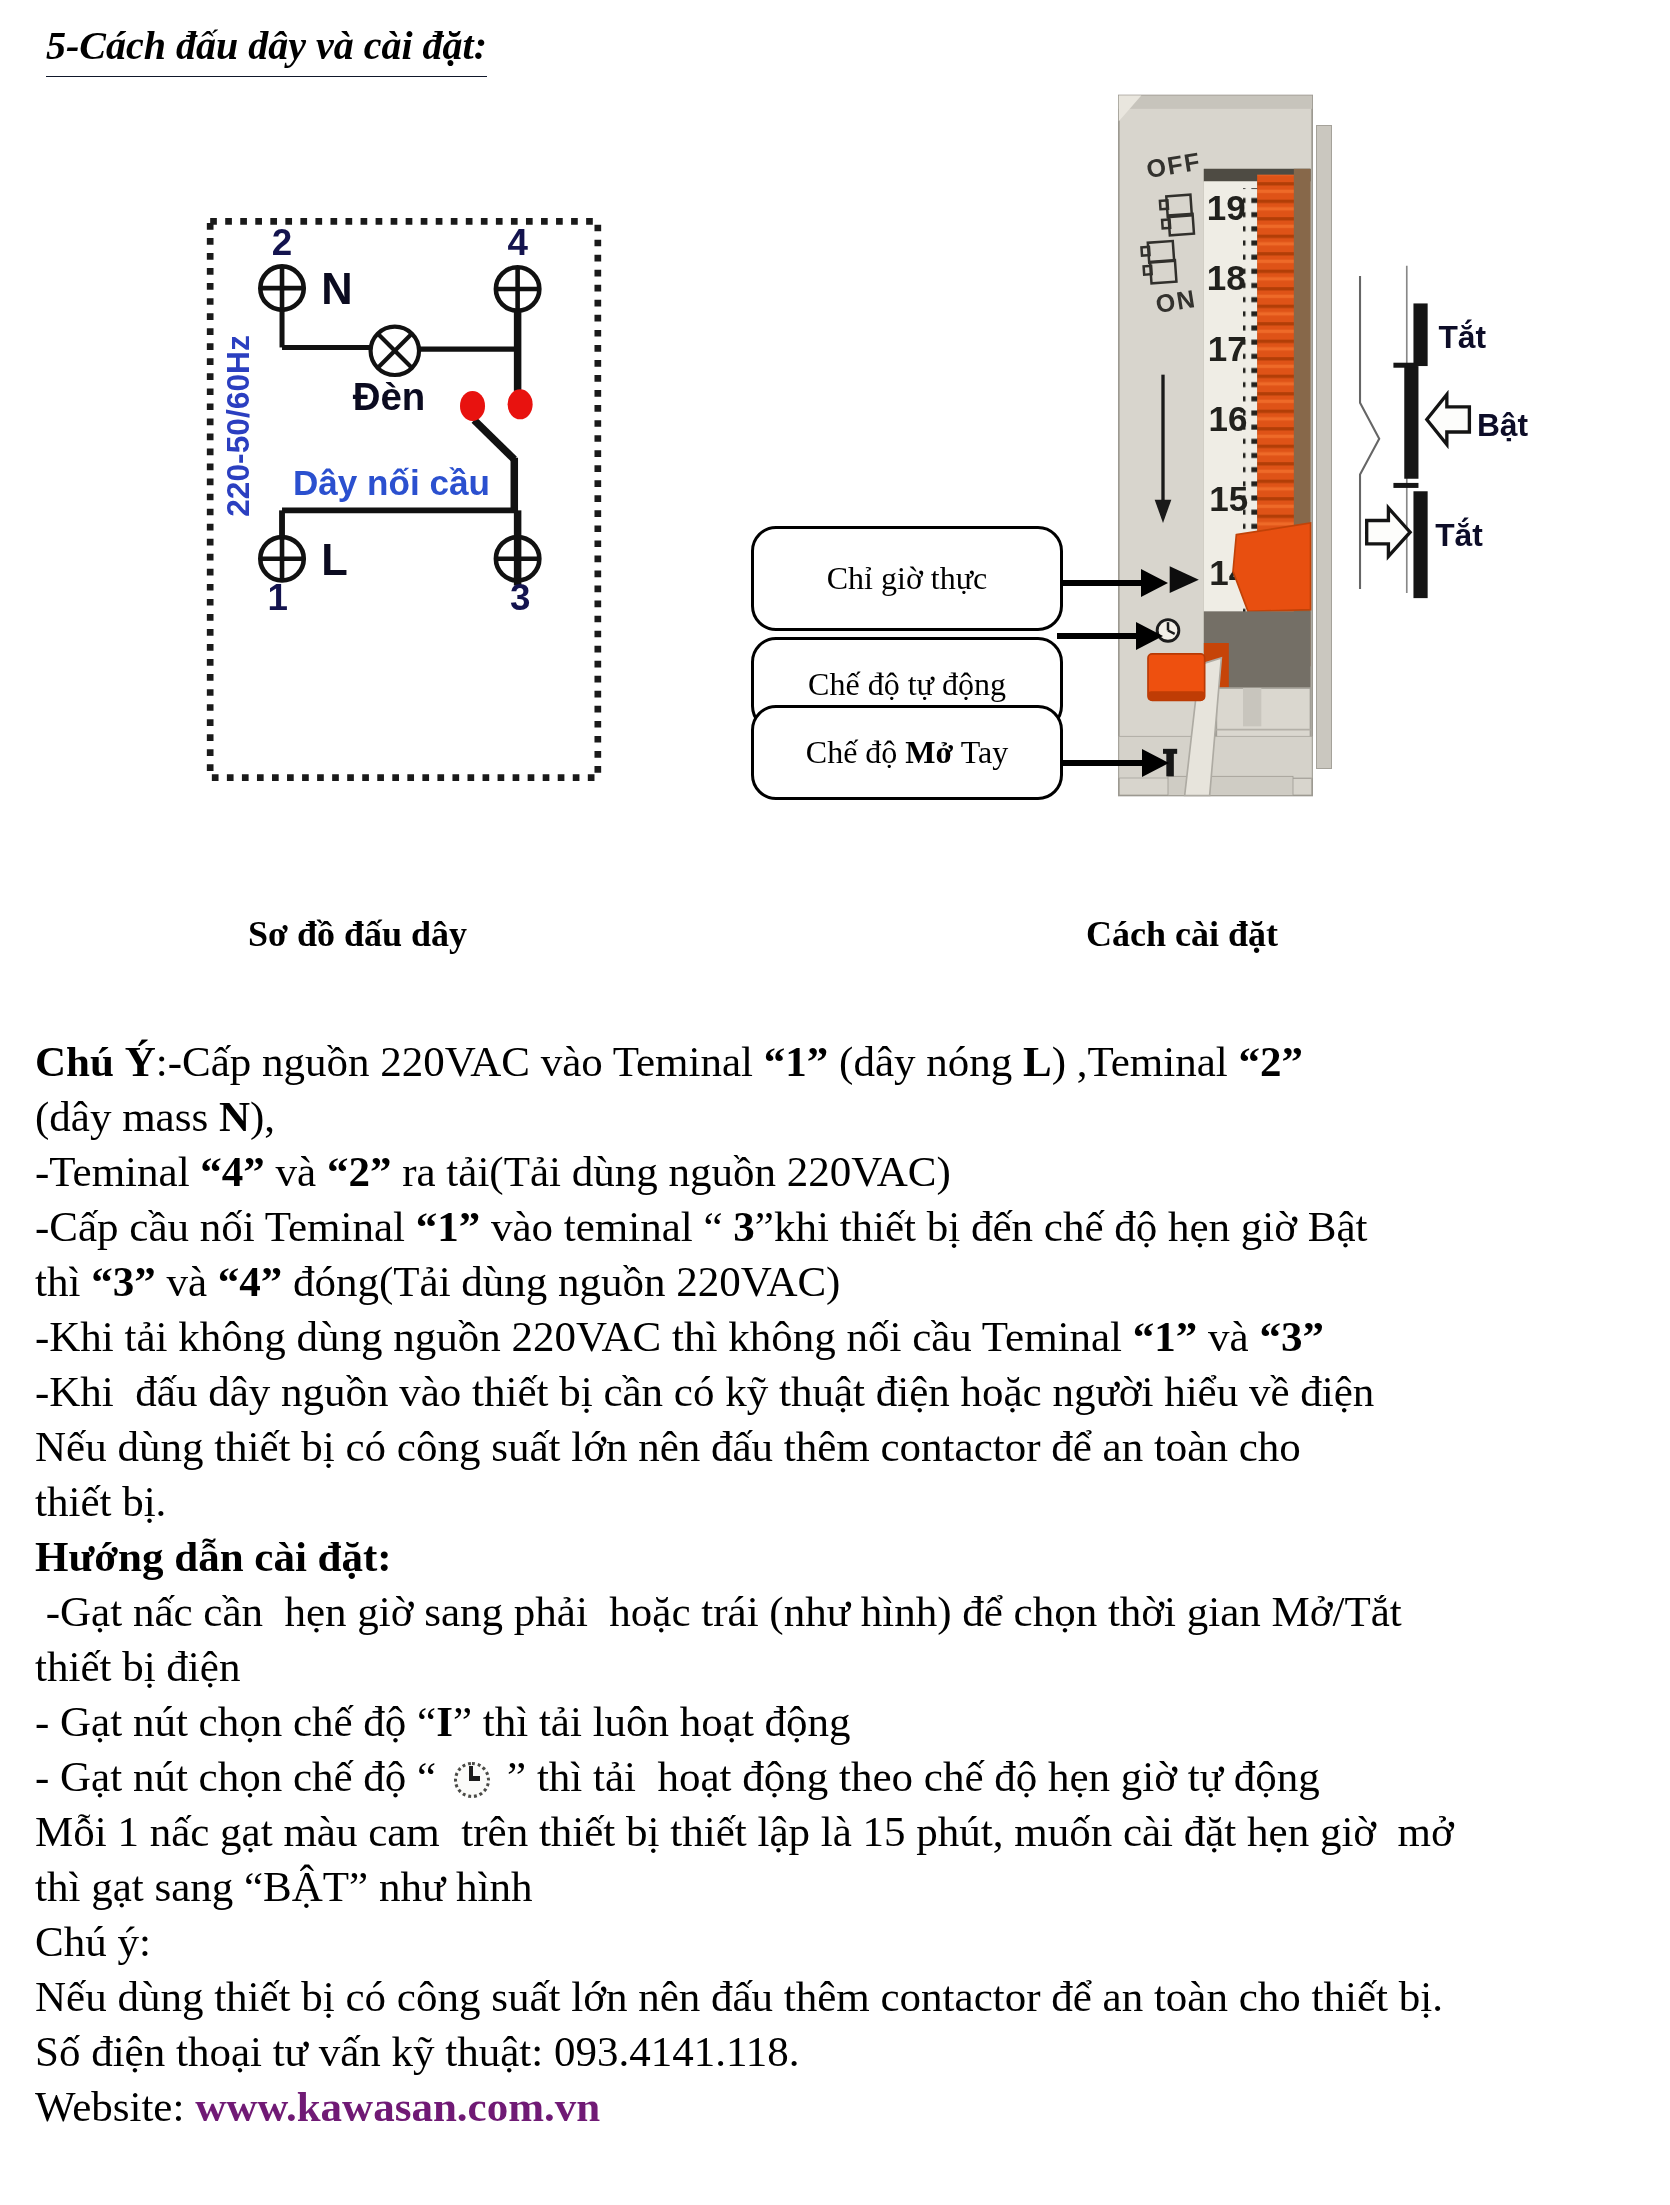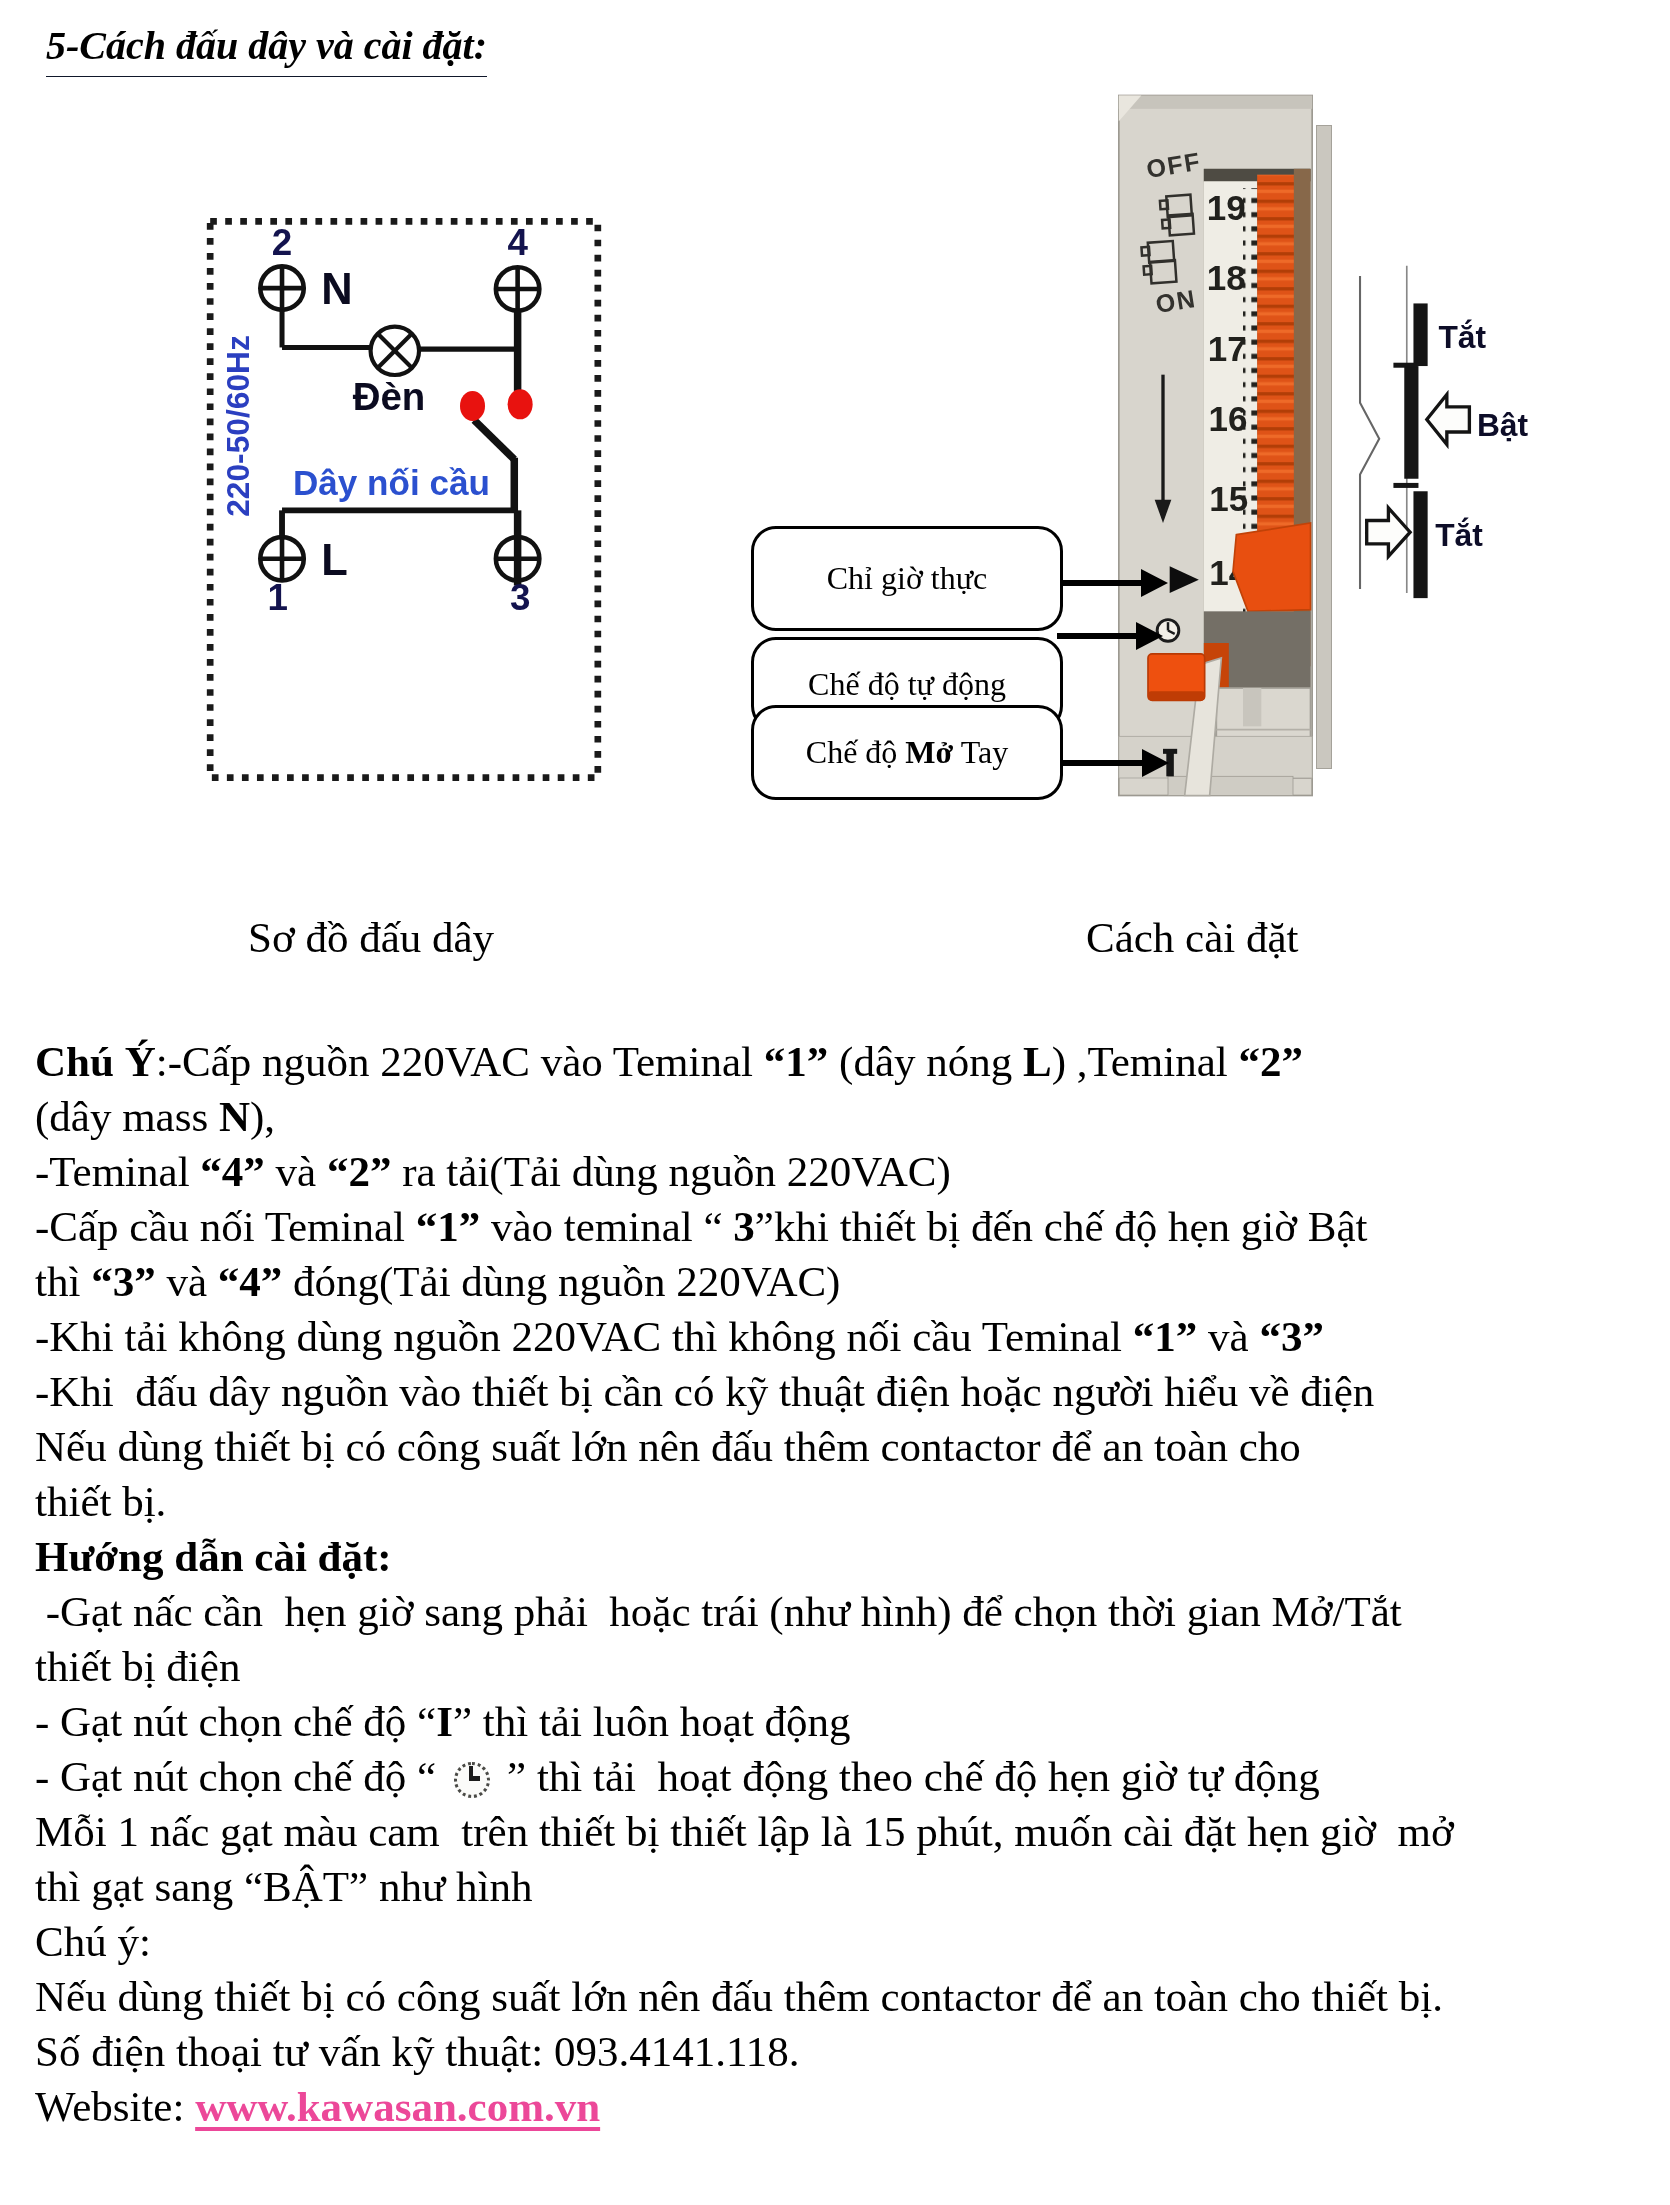"Sơ đồ đấu dây" .cap { font-size: 43px -> 36px; font-weight: normal -> bold }
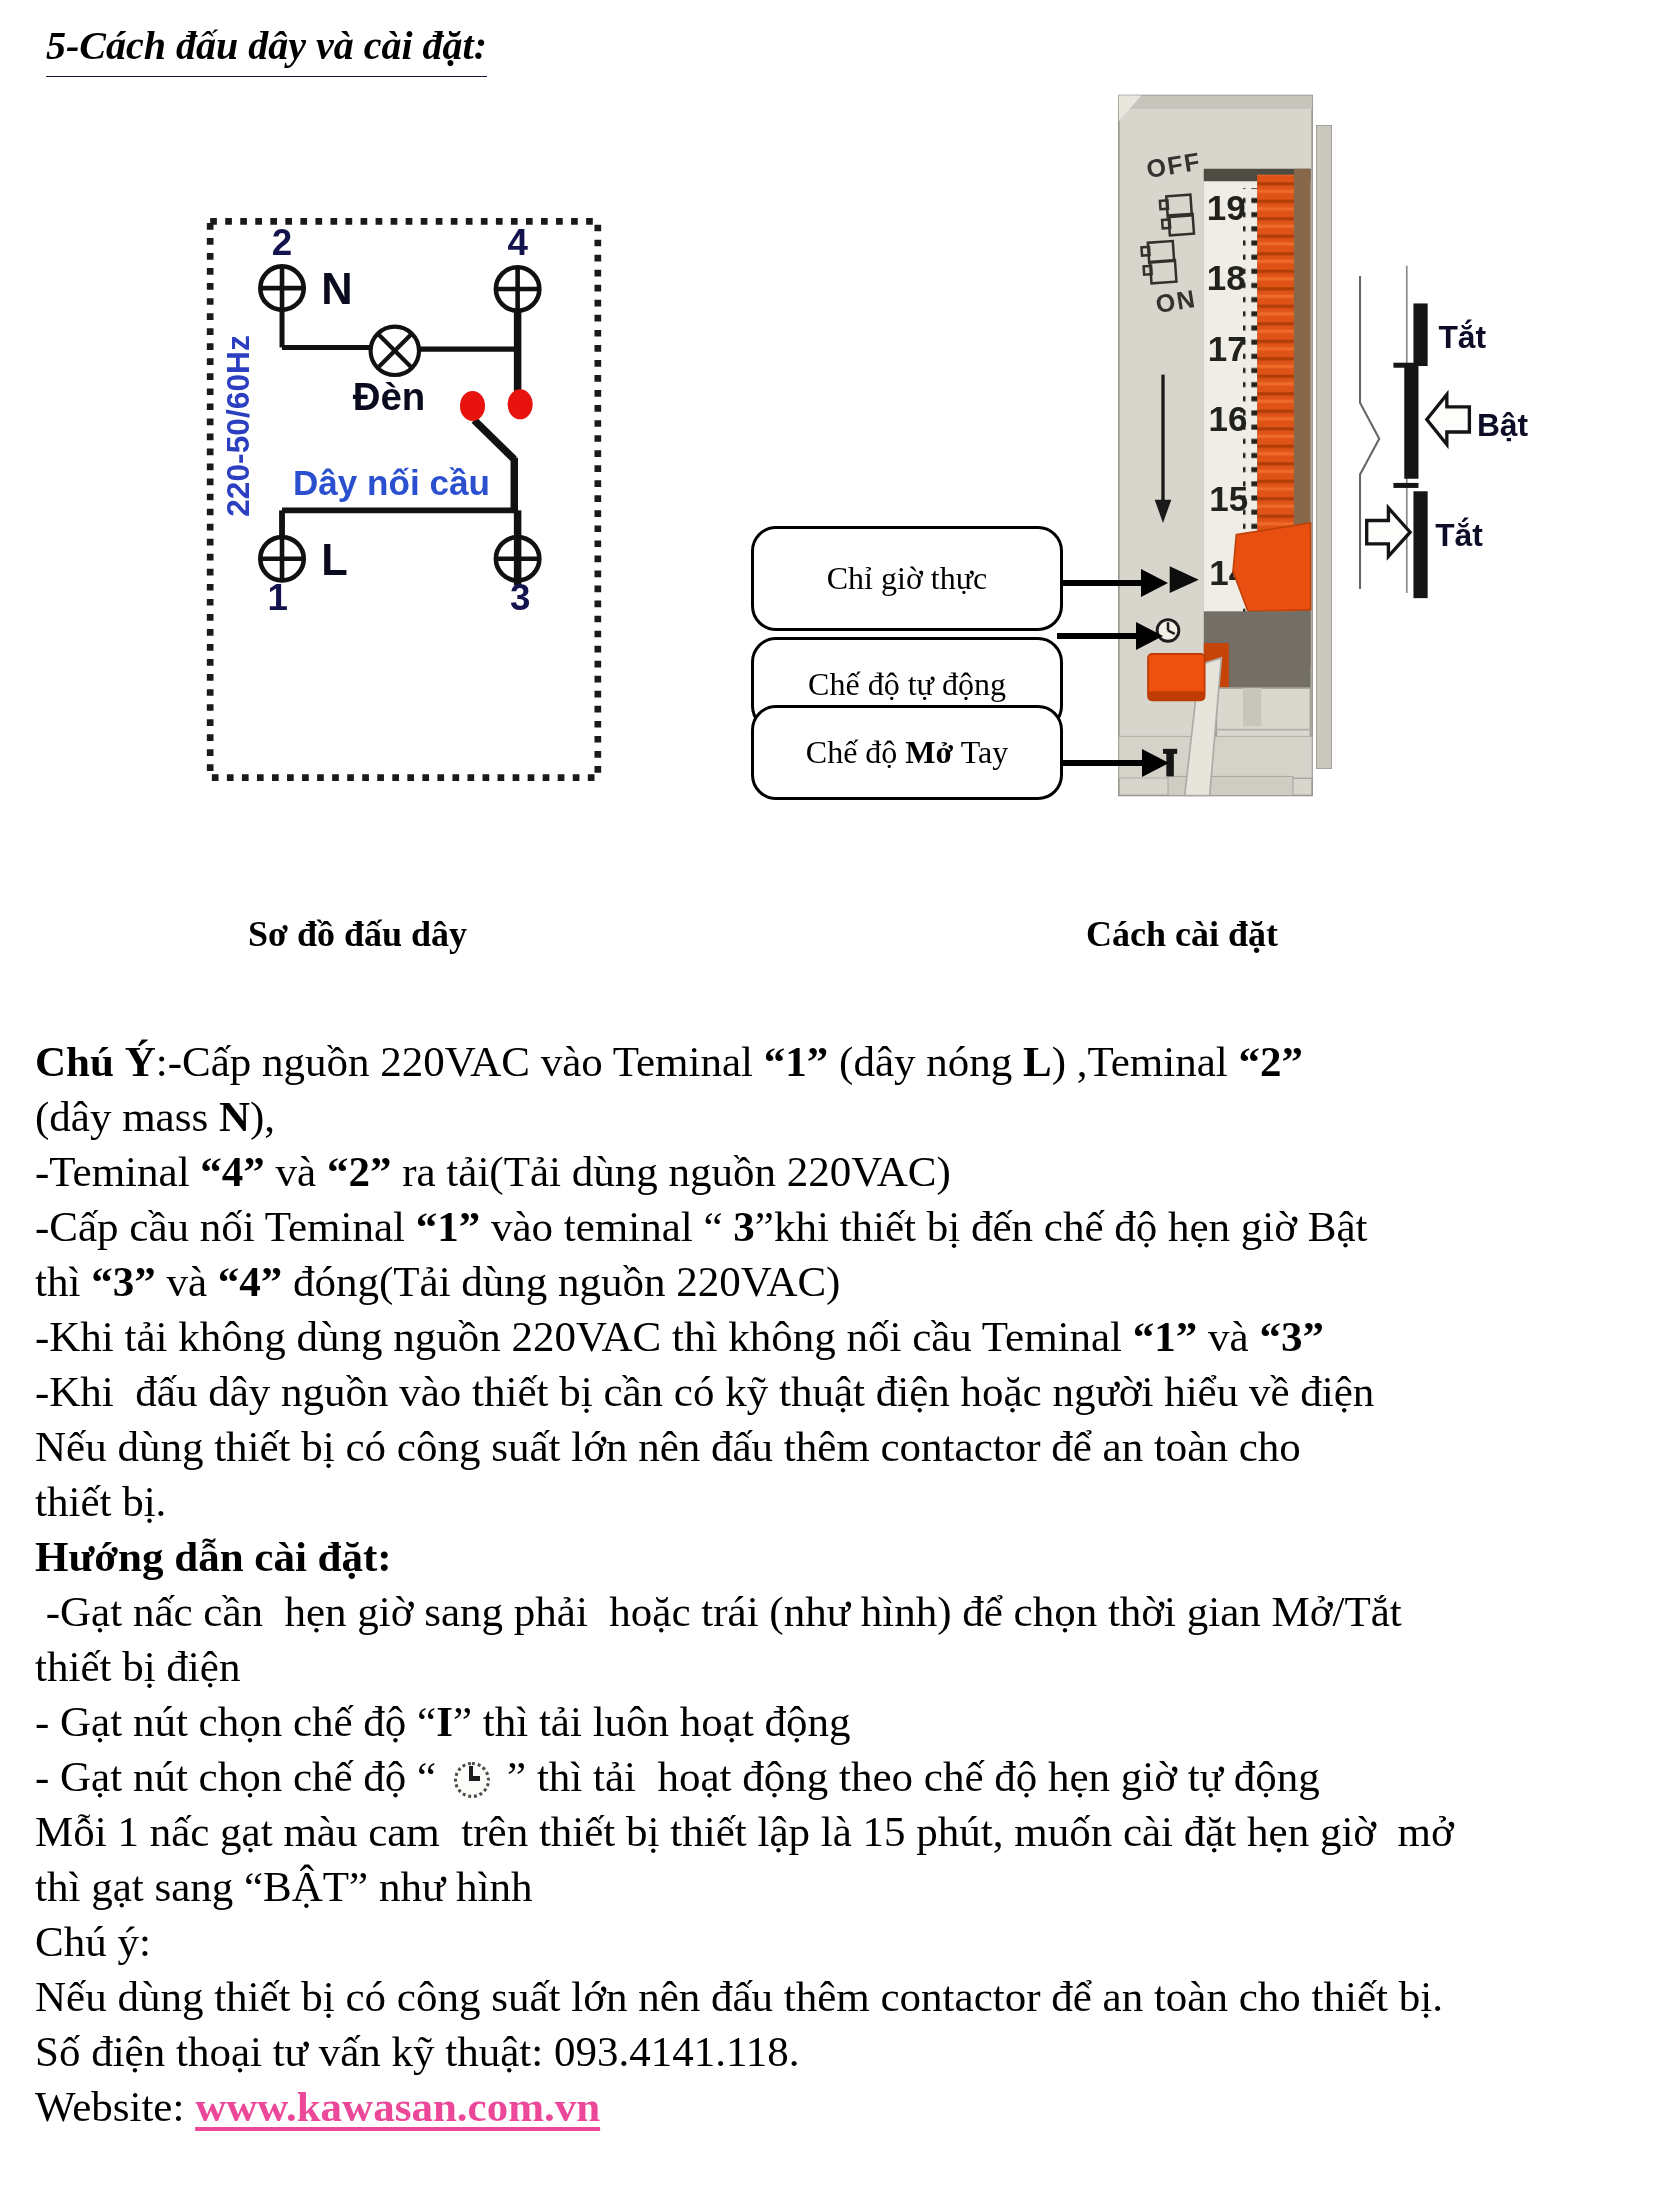"www.kawasan.com.vn" .link { color: #ec4899 -> #701a75; text-decoration: underline -> none }
